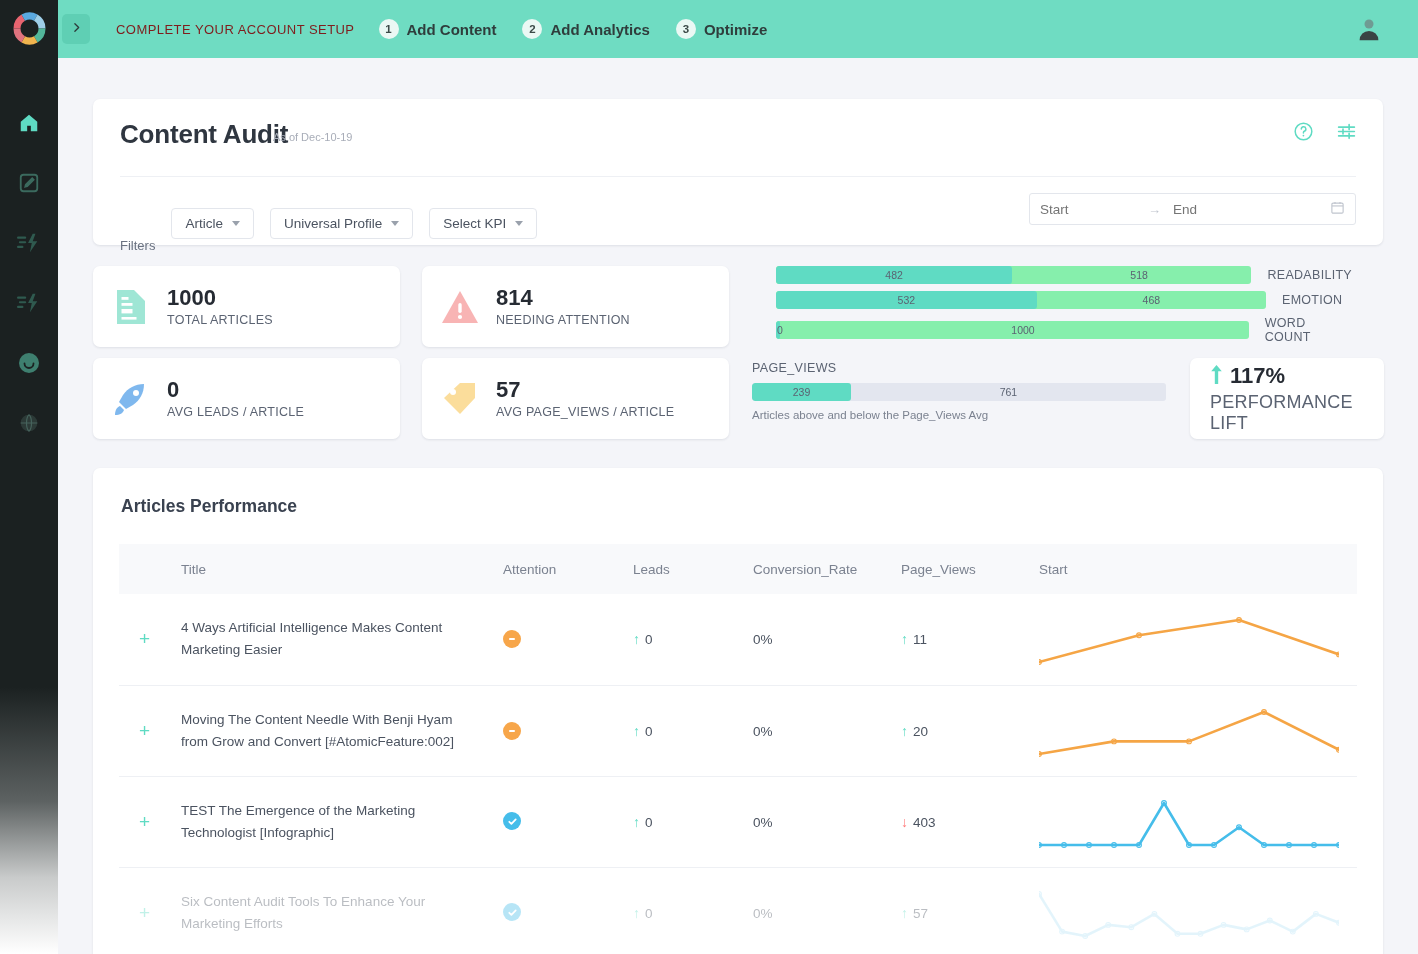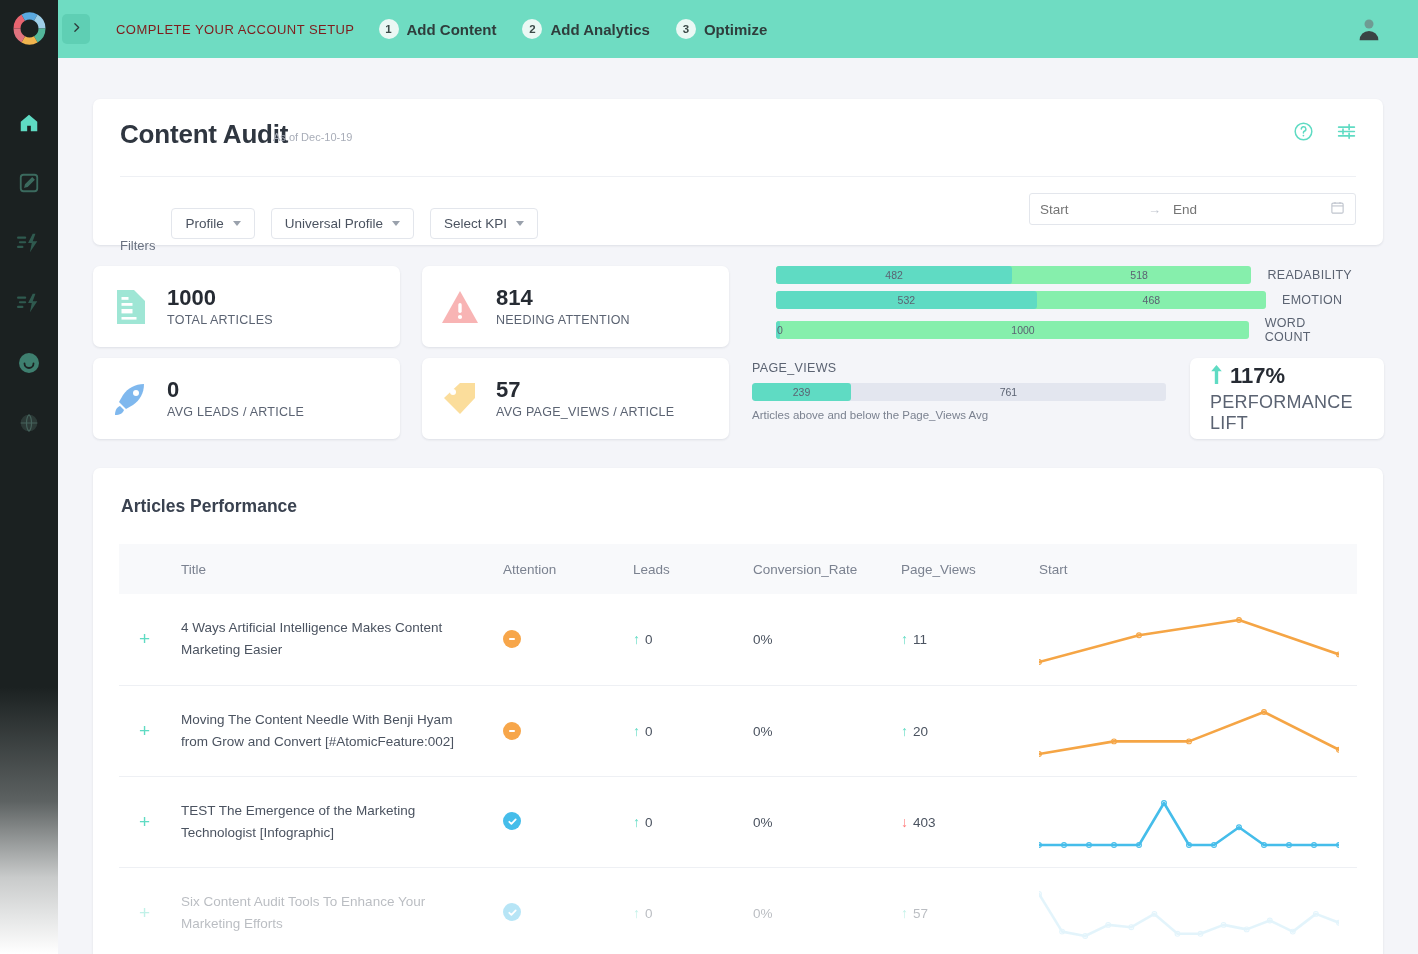"Profile" span { text: Profile -> Article }
